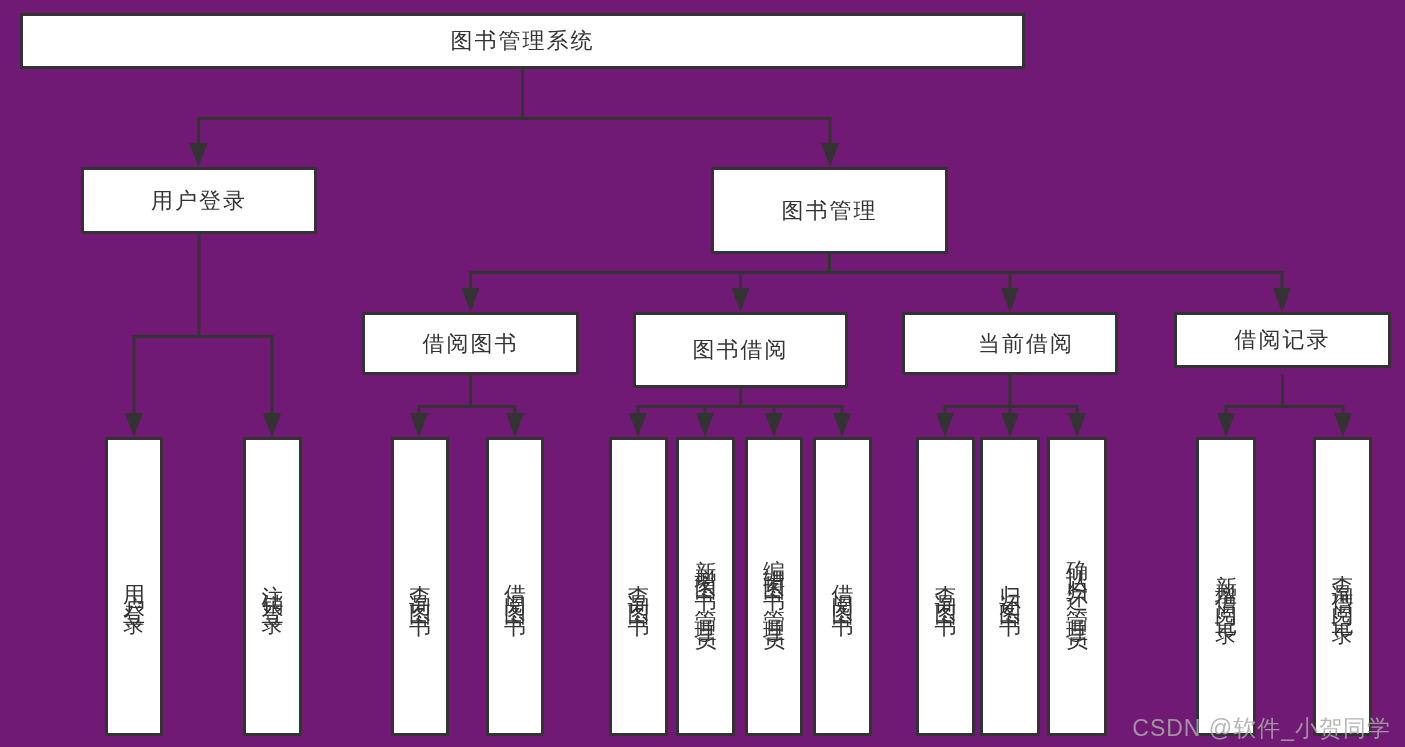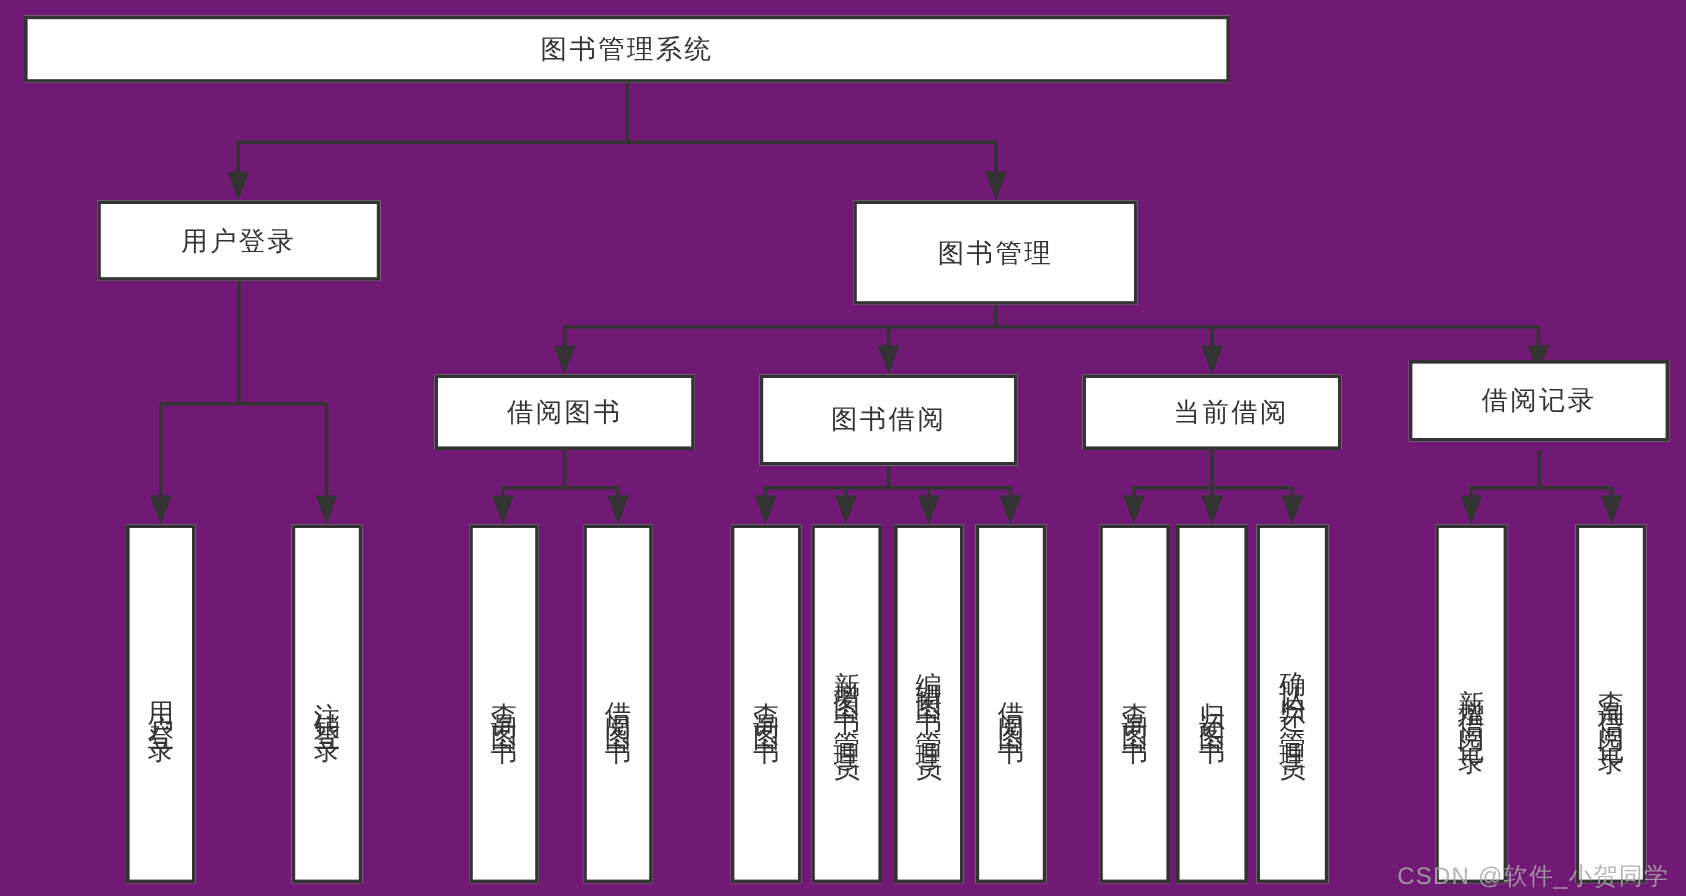"借阅记录" div.node { height: 68px -> 56px; top: 300px -> 312px }
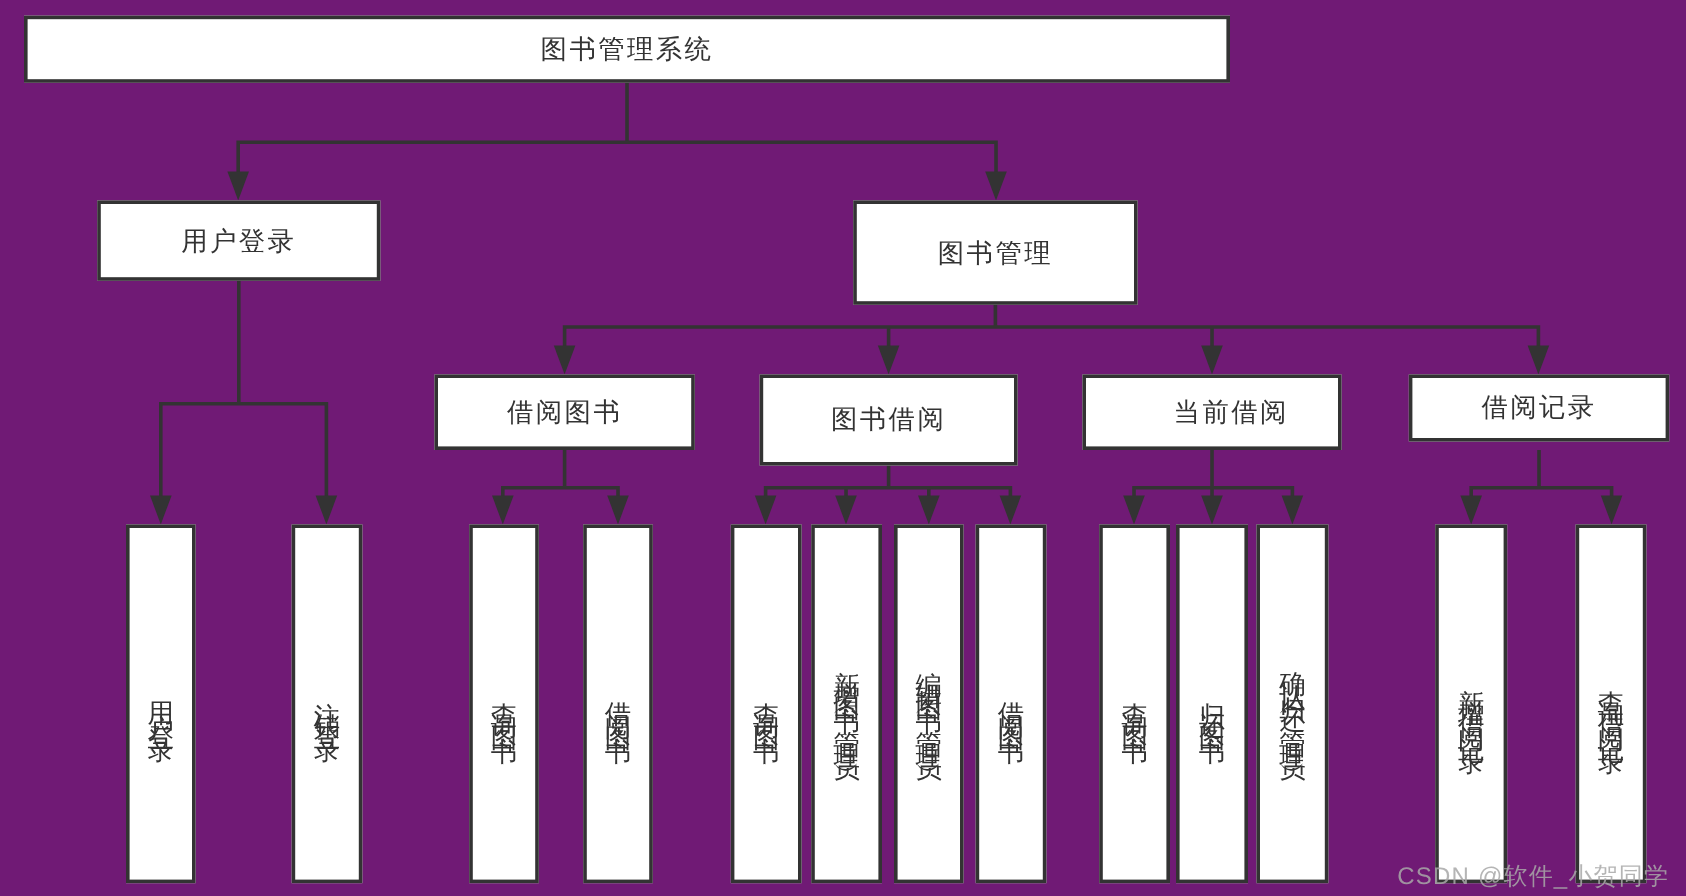"CSDN @软件_小贺同学" .watermark { font-size: 20px -> 23px }
